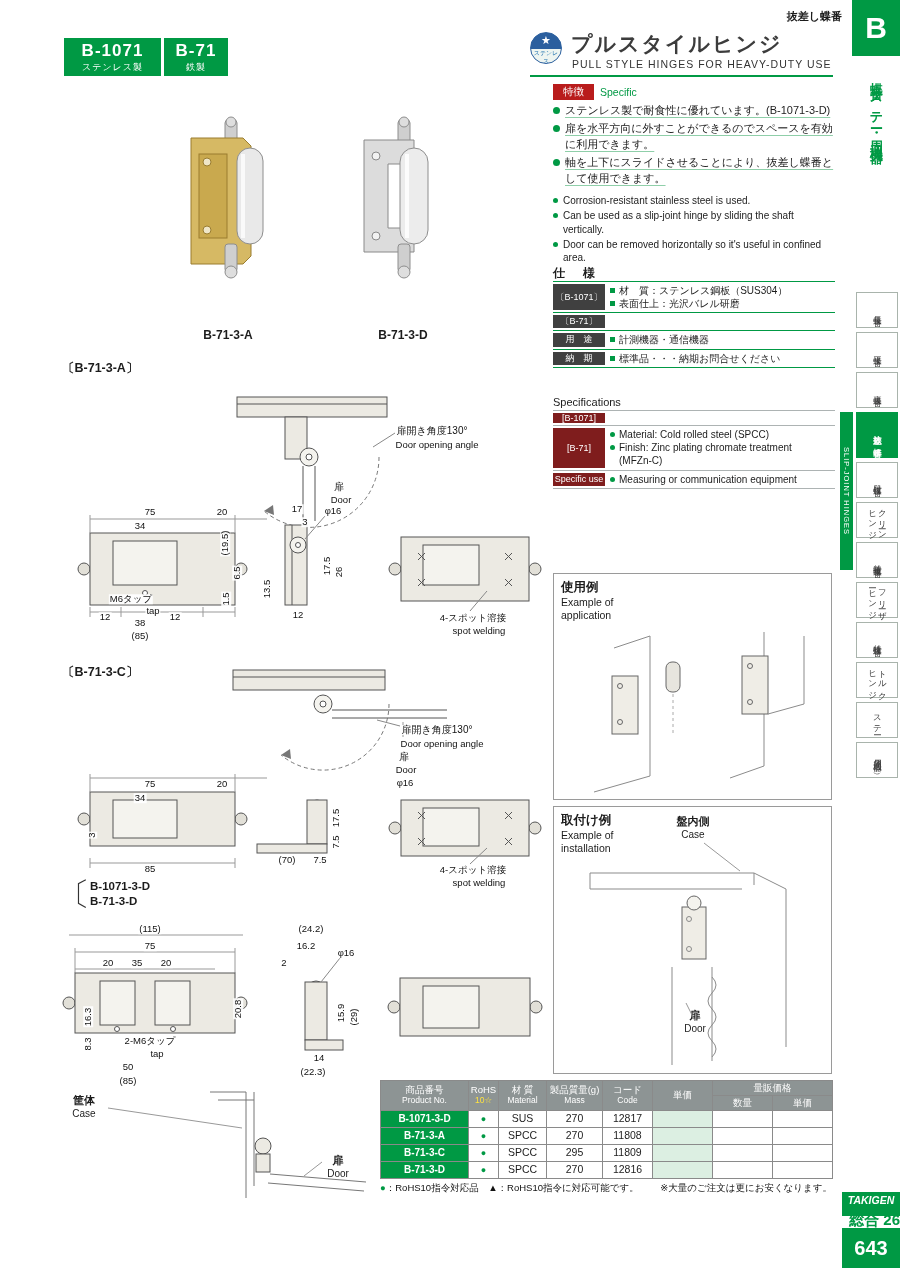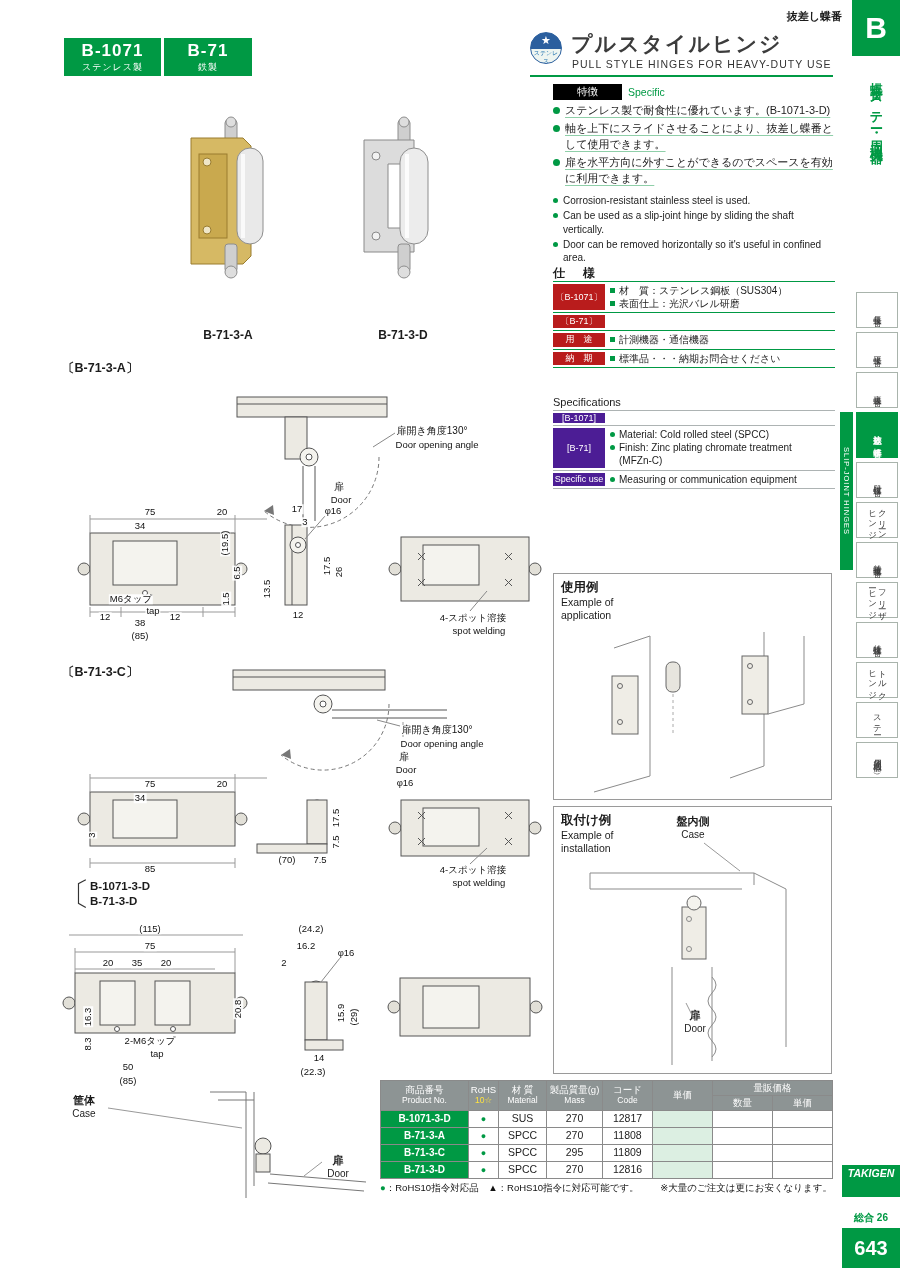"B-71" div.code-box { width: 88px -> 64px }
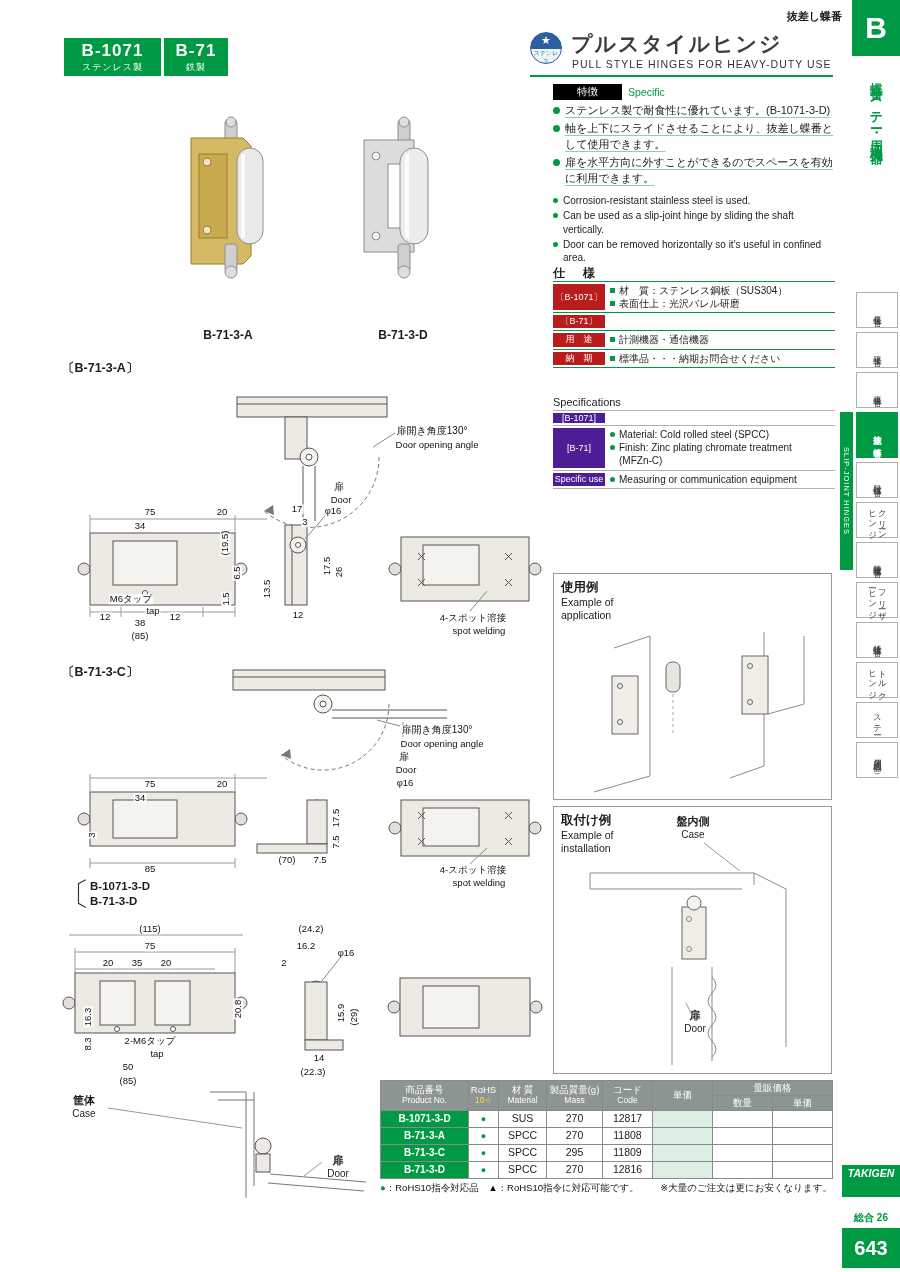"特徴" .feat-head .fh-jp { background: #000000 -> #b91c1c; padding: 1px 24px -> 1px 10px }
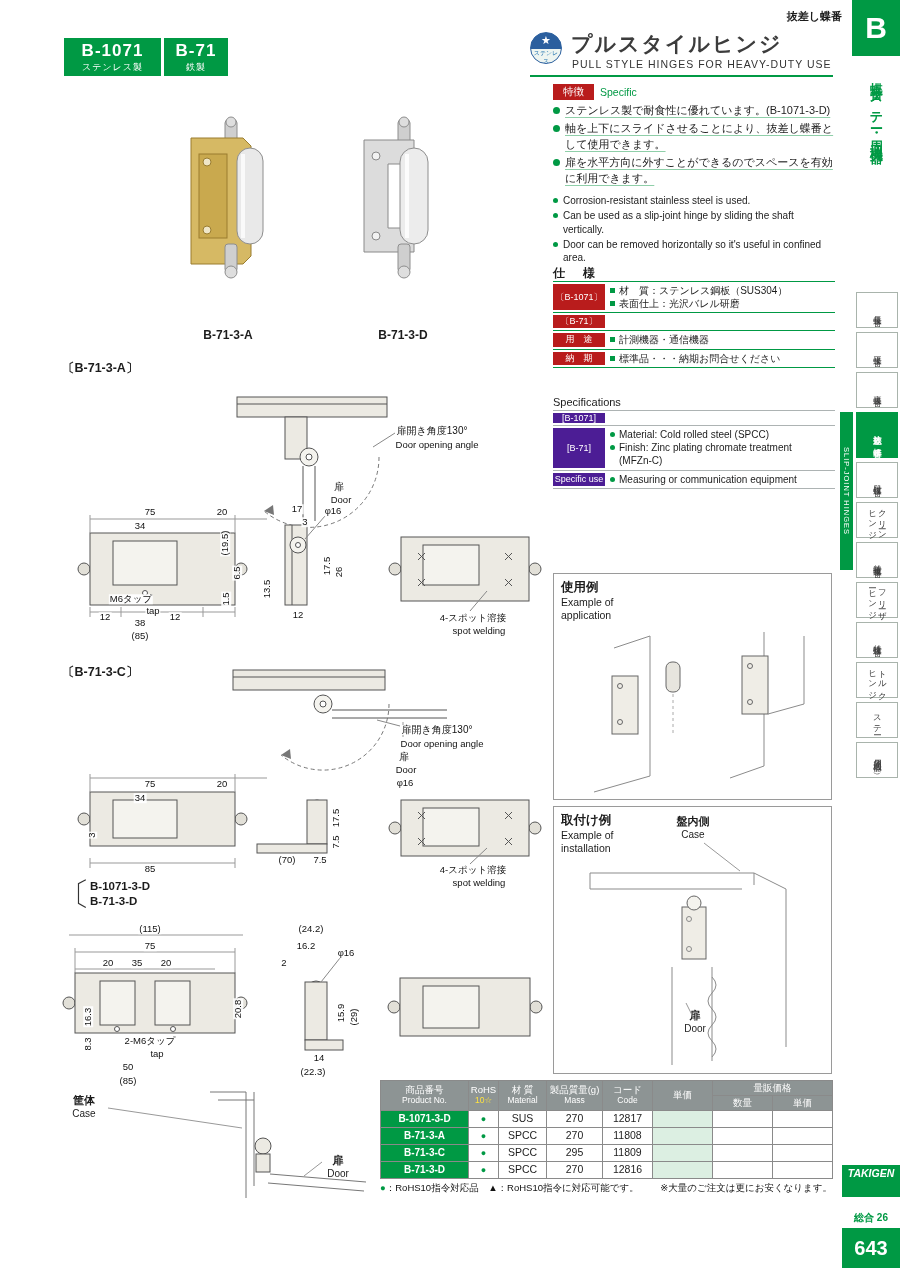"軸を上下にスライドさせることにより、抜差し蝶番として使用できます。" li { order: before "扉を水平方向に外すことができるのでスペースを有効に利用できます。" -> after "扉を水平方向に外すことができるのでスペースを有効に利用できます。" }
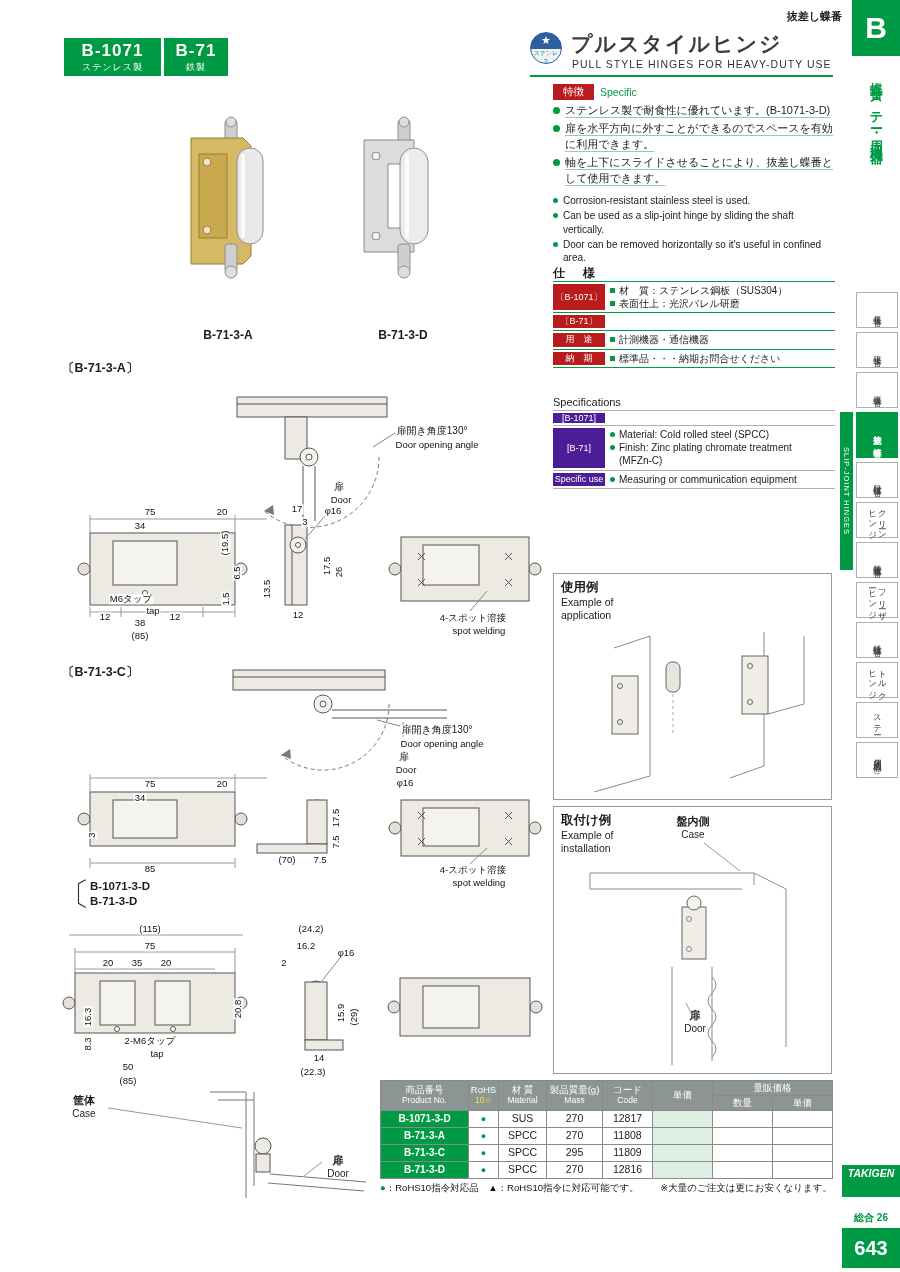"〔B-1071〕" .spec .lbl { background: #b91c1c -> #404040 }
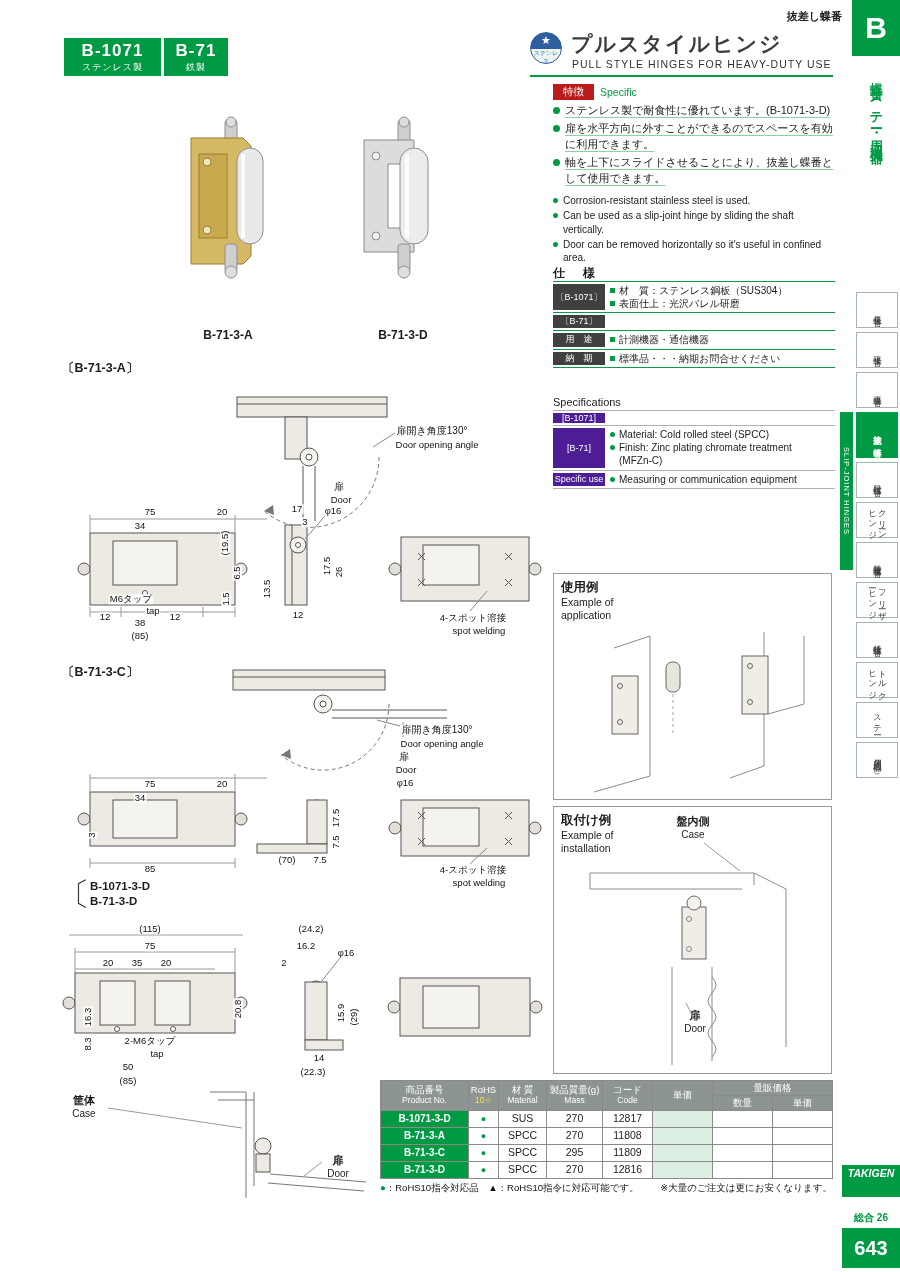"[B-1071]" .spec.en .lbl { background: #4c1d95 -> #7f1d1d }
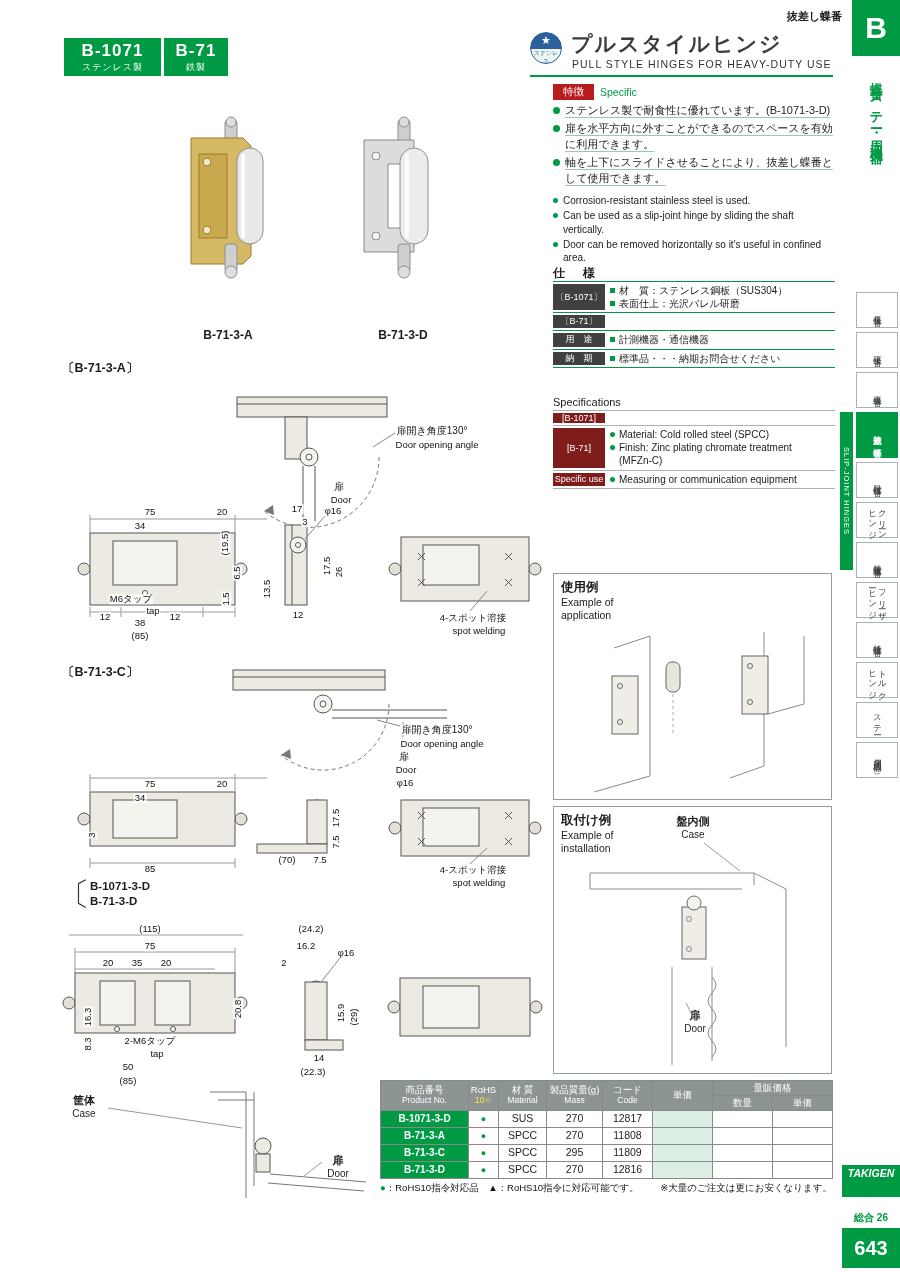"TAKIGEN" div.brand-box { height: 32px -> 24px; top: 1165px -> 1192px }
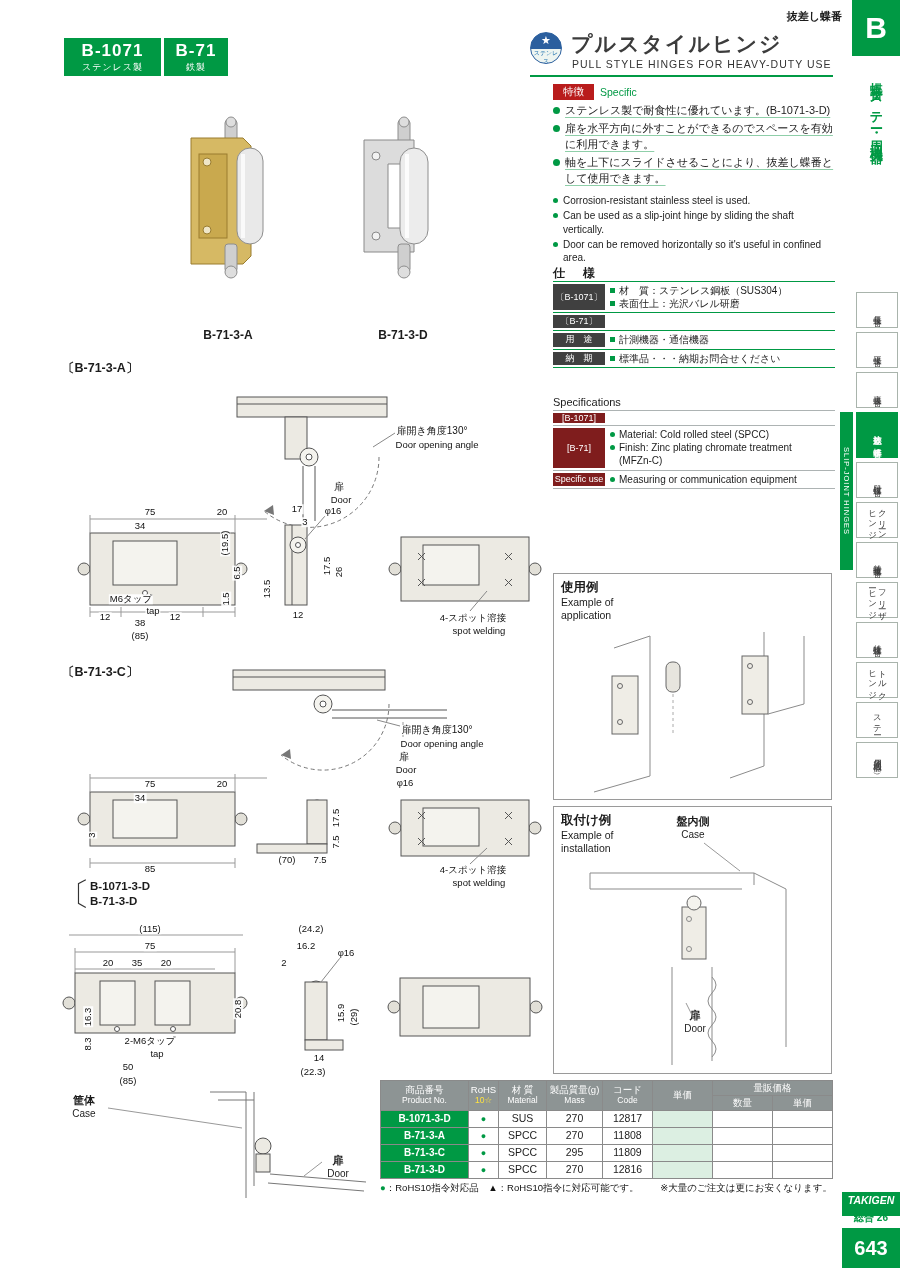"総合 26" div.abs { font-size: 10px -> 15px; text-align: center -> right }
